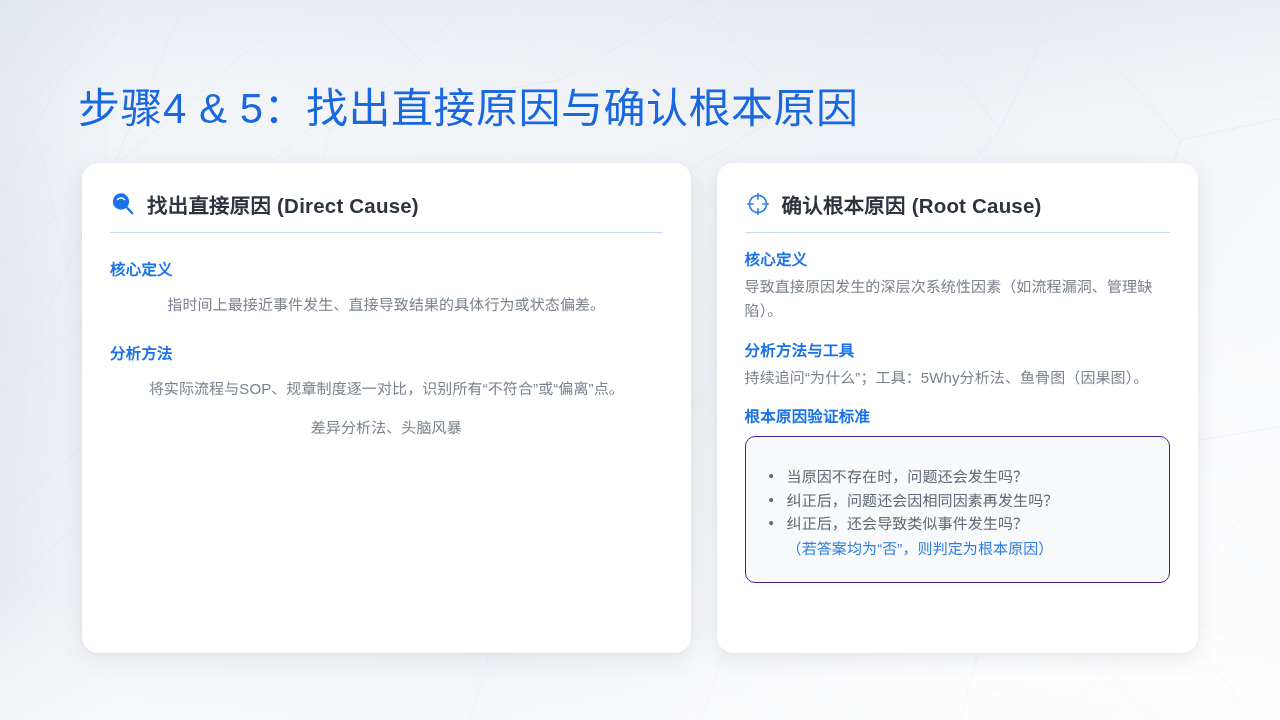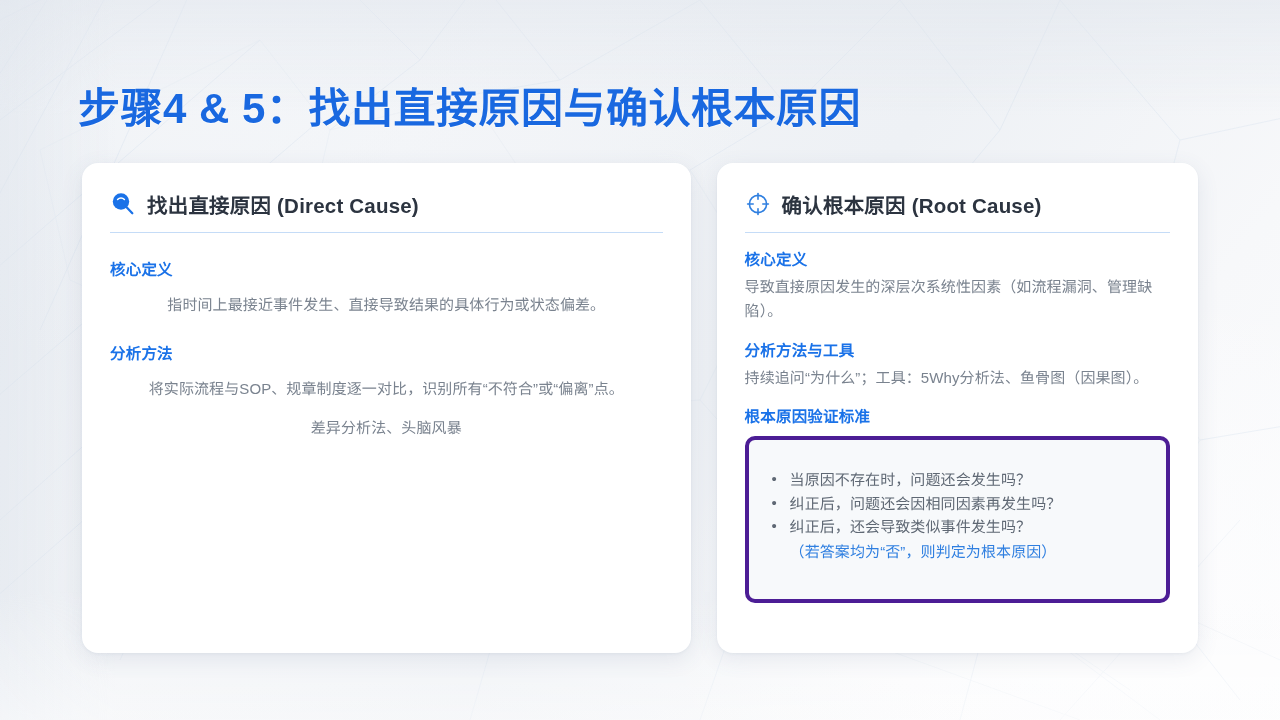"步骤4 & 5：找出直接原因与确认根本原因" .page-title { font-weight: bold -> normal }
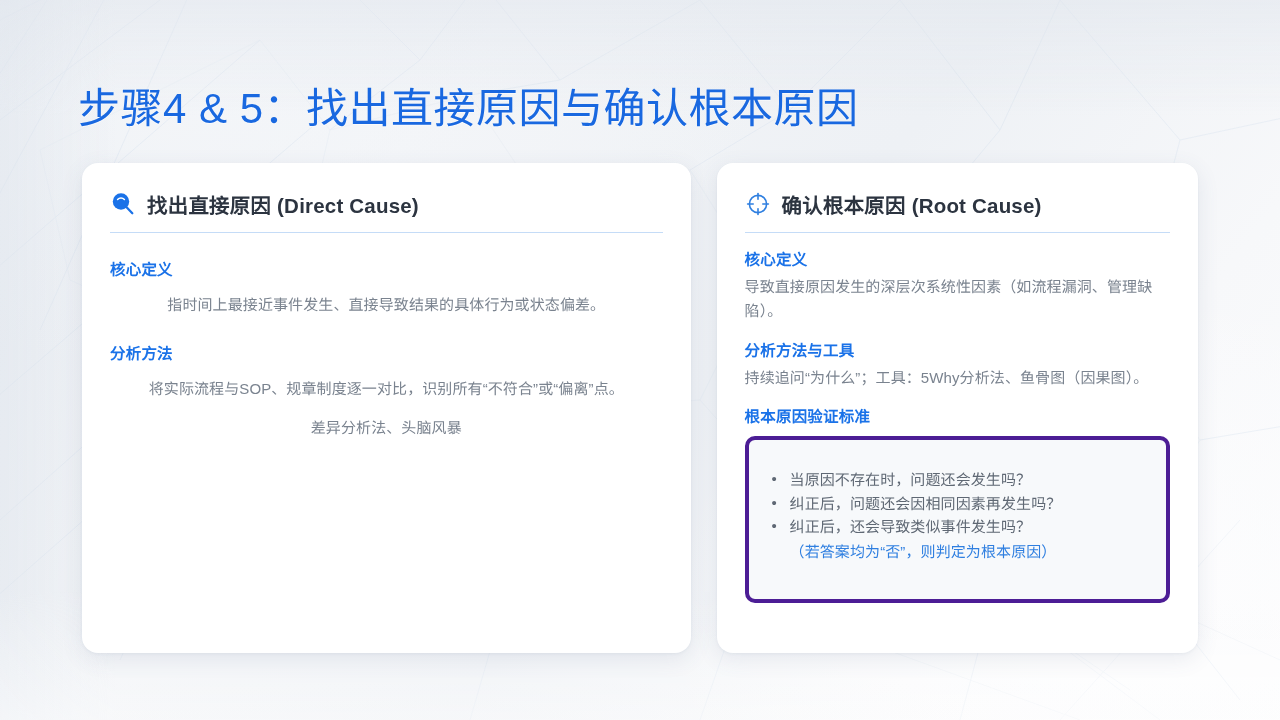"当原因不存在时，问题还会发生吗？" .criteria-box { border: 4px solid #4c1d95 -> 1px solid #4c1d95; padding: 28px 22px 35px 20px -> 28px 22px 21px 20px }
